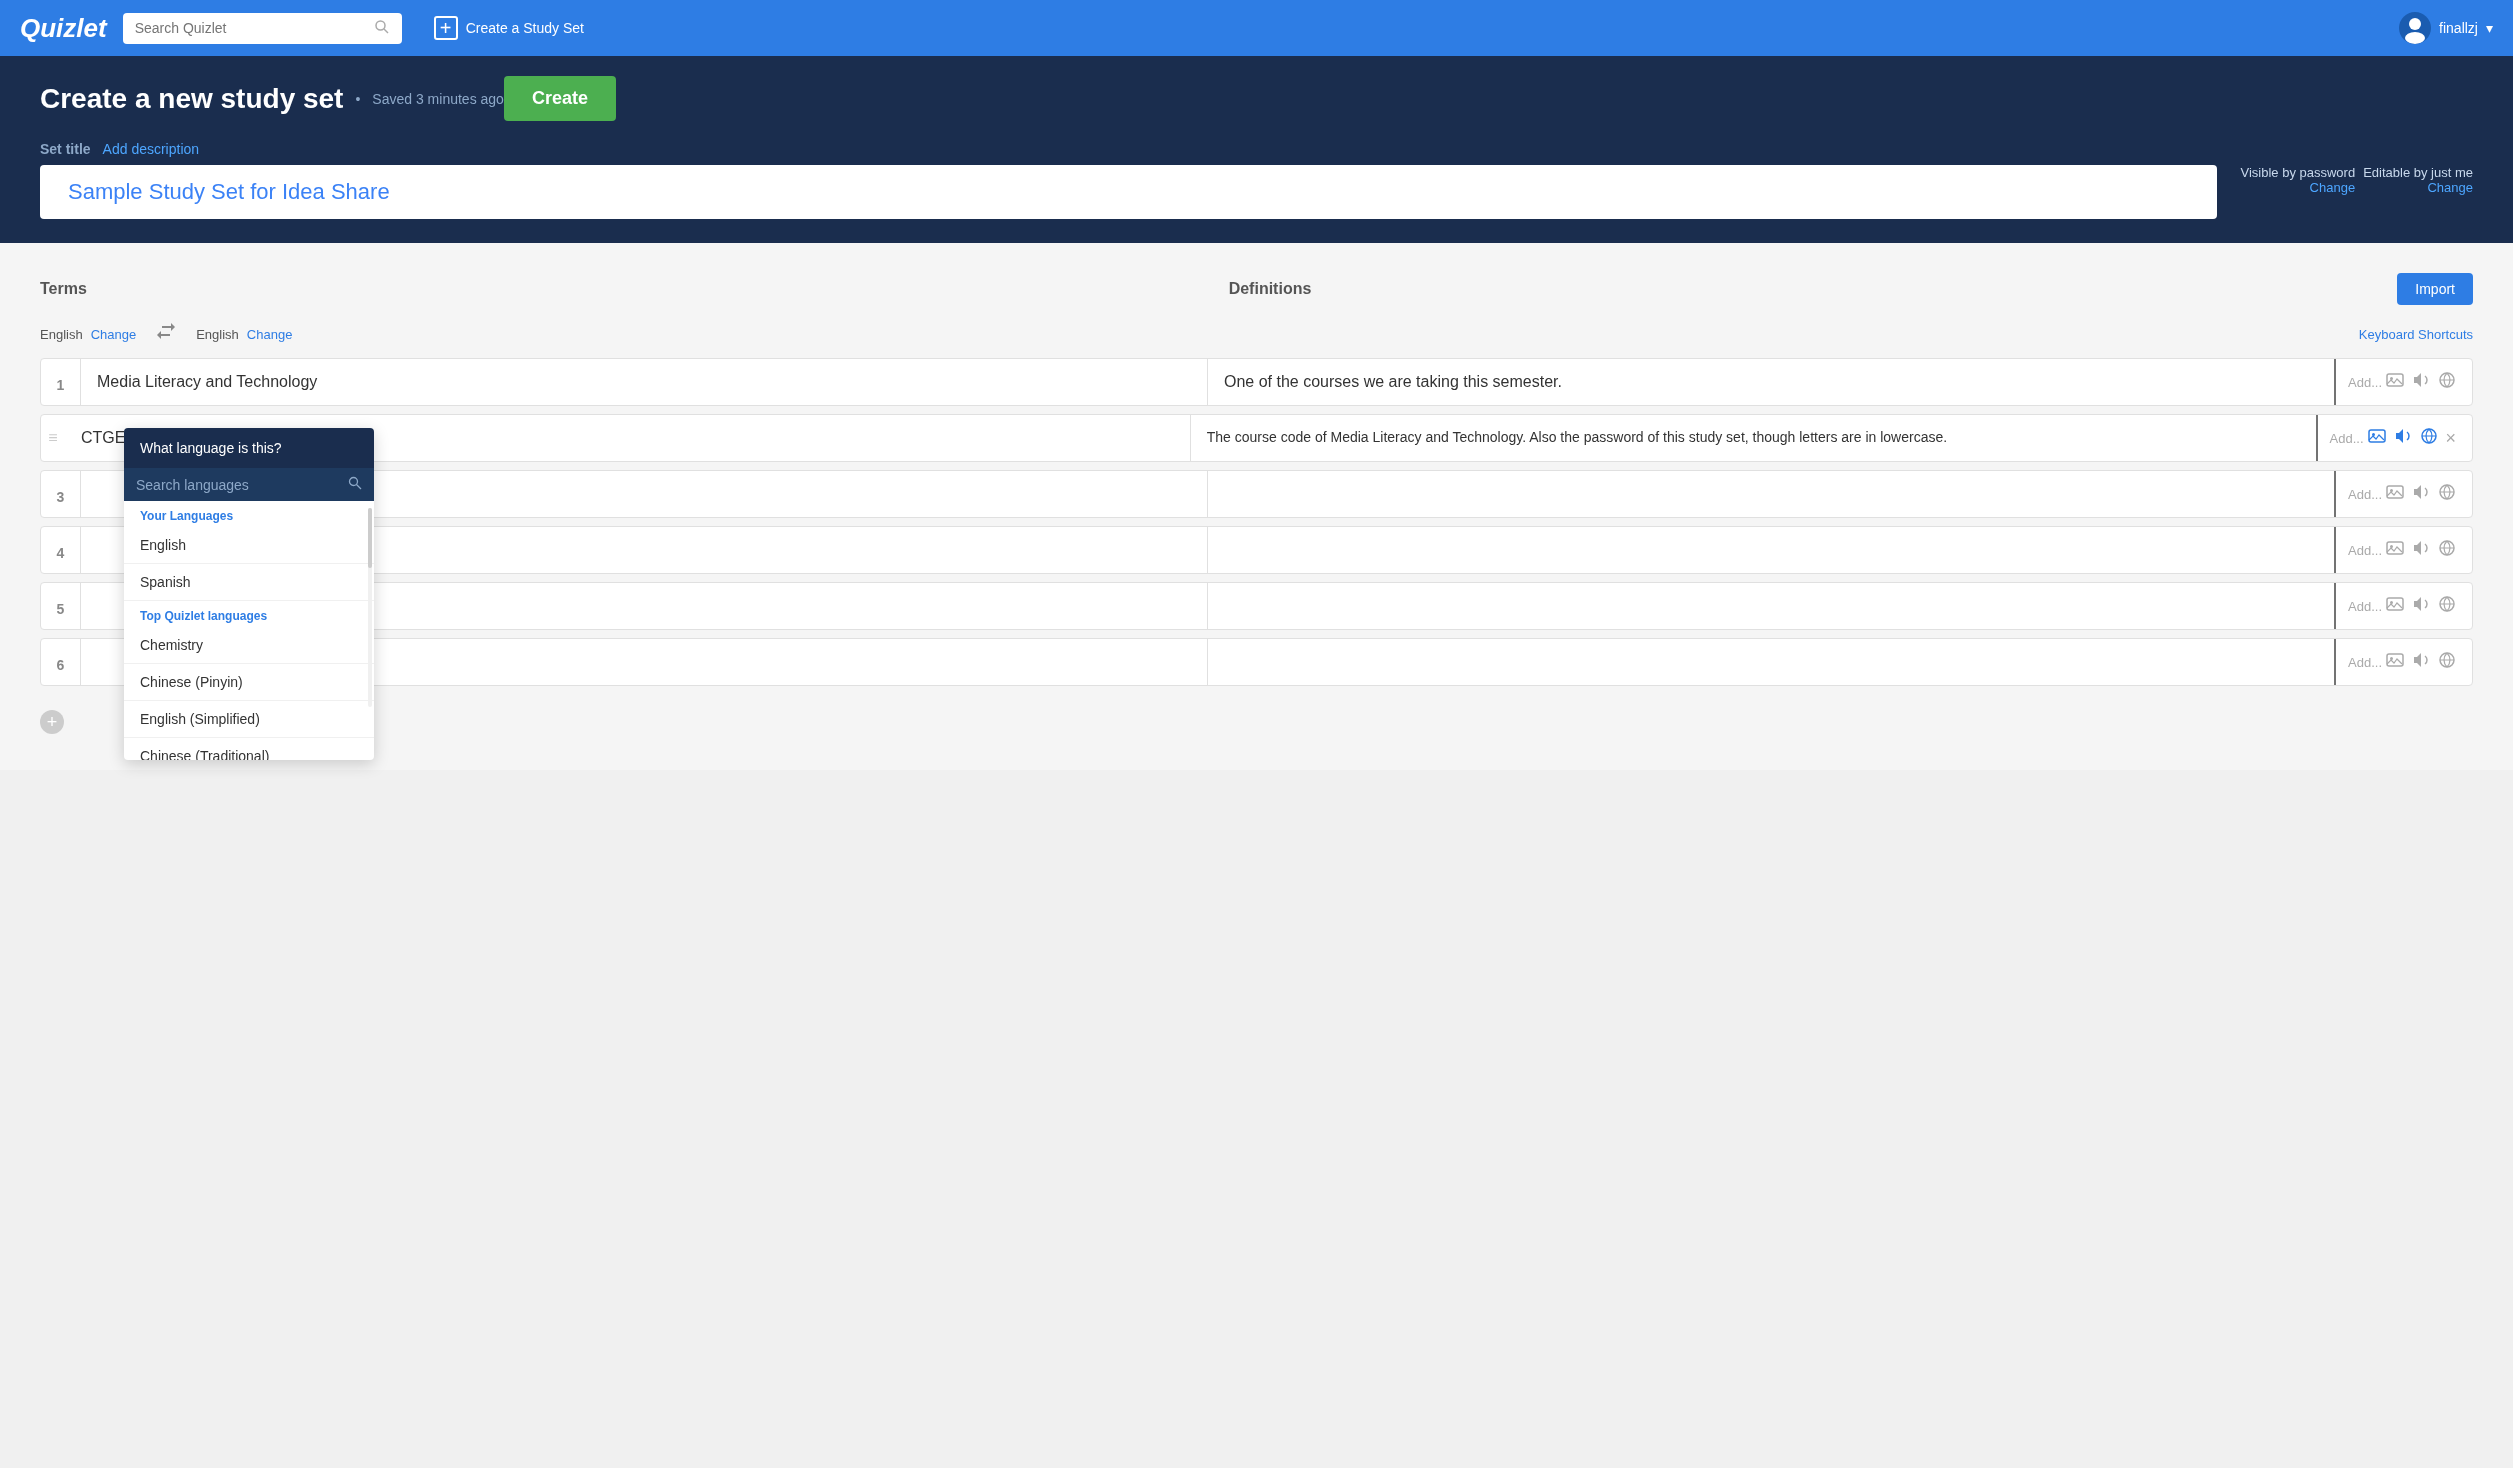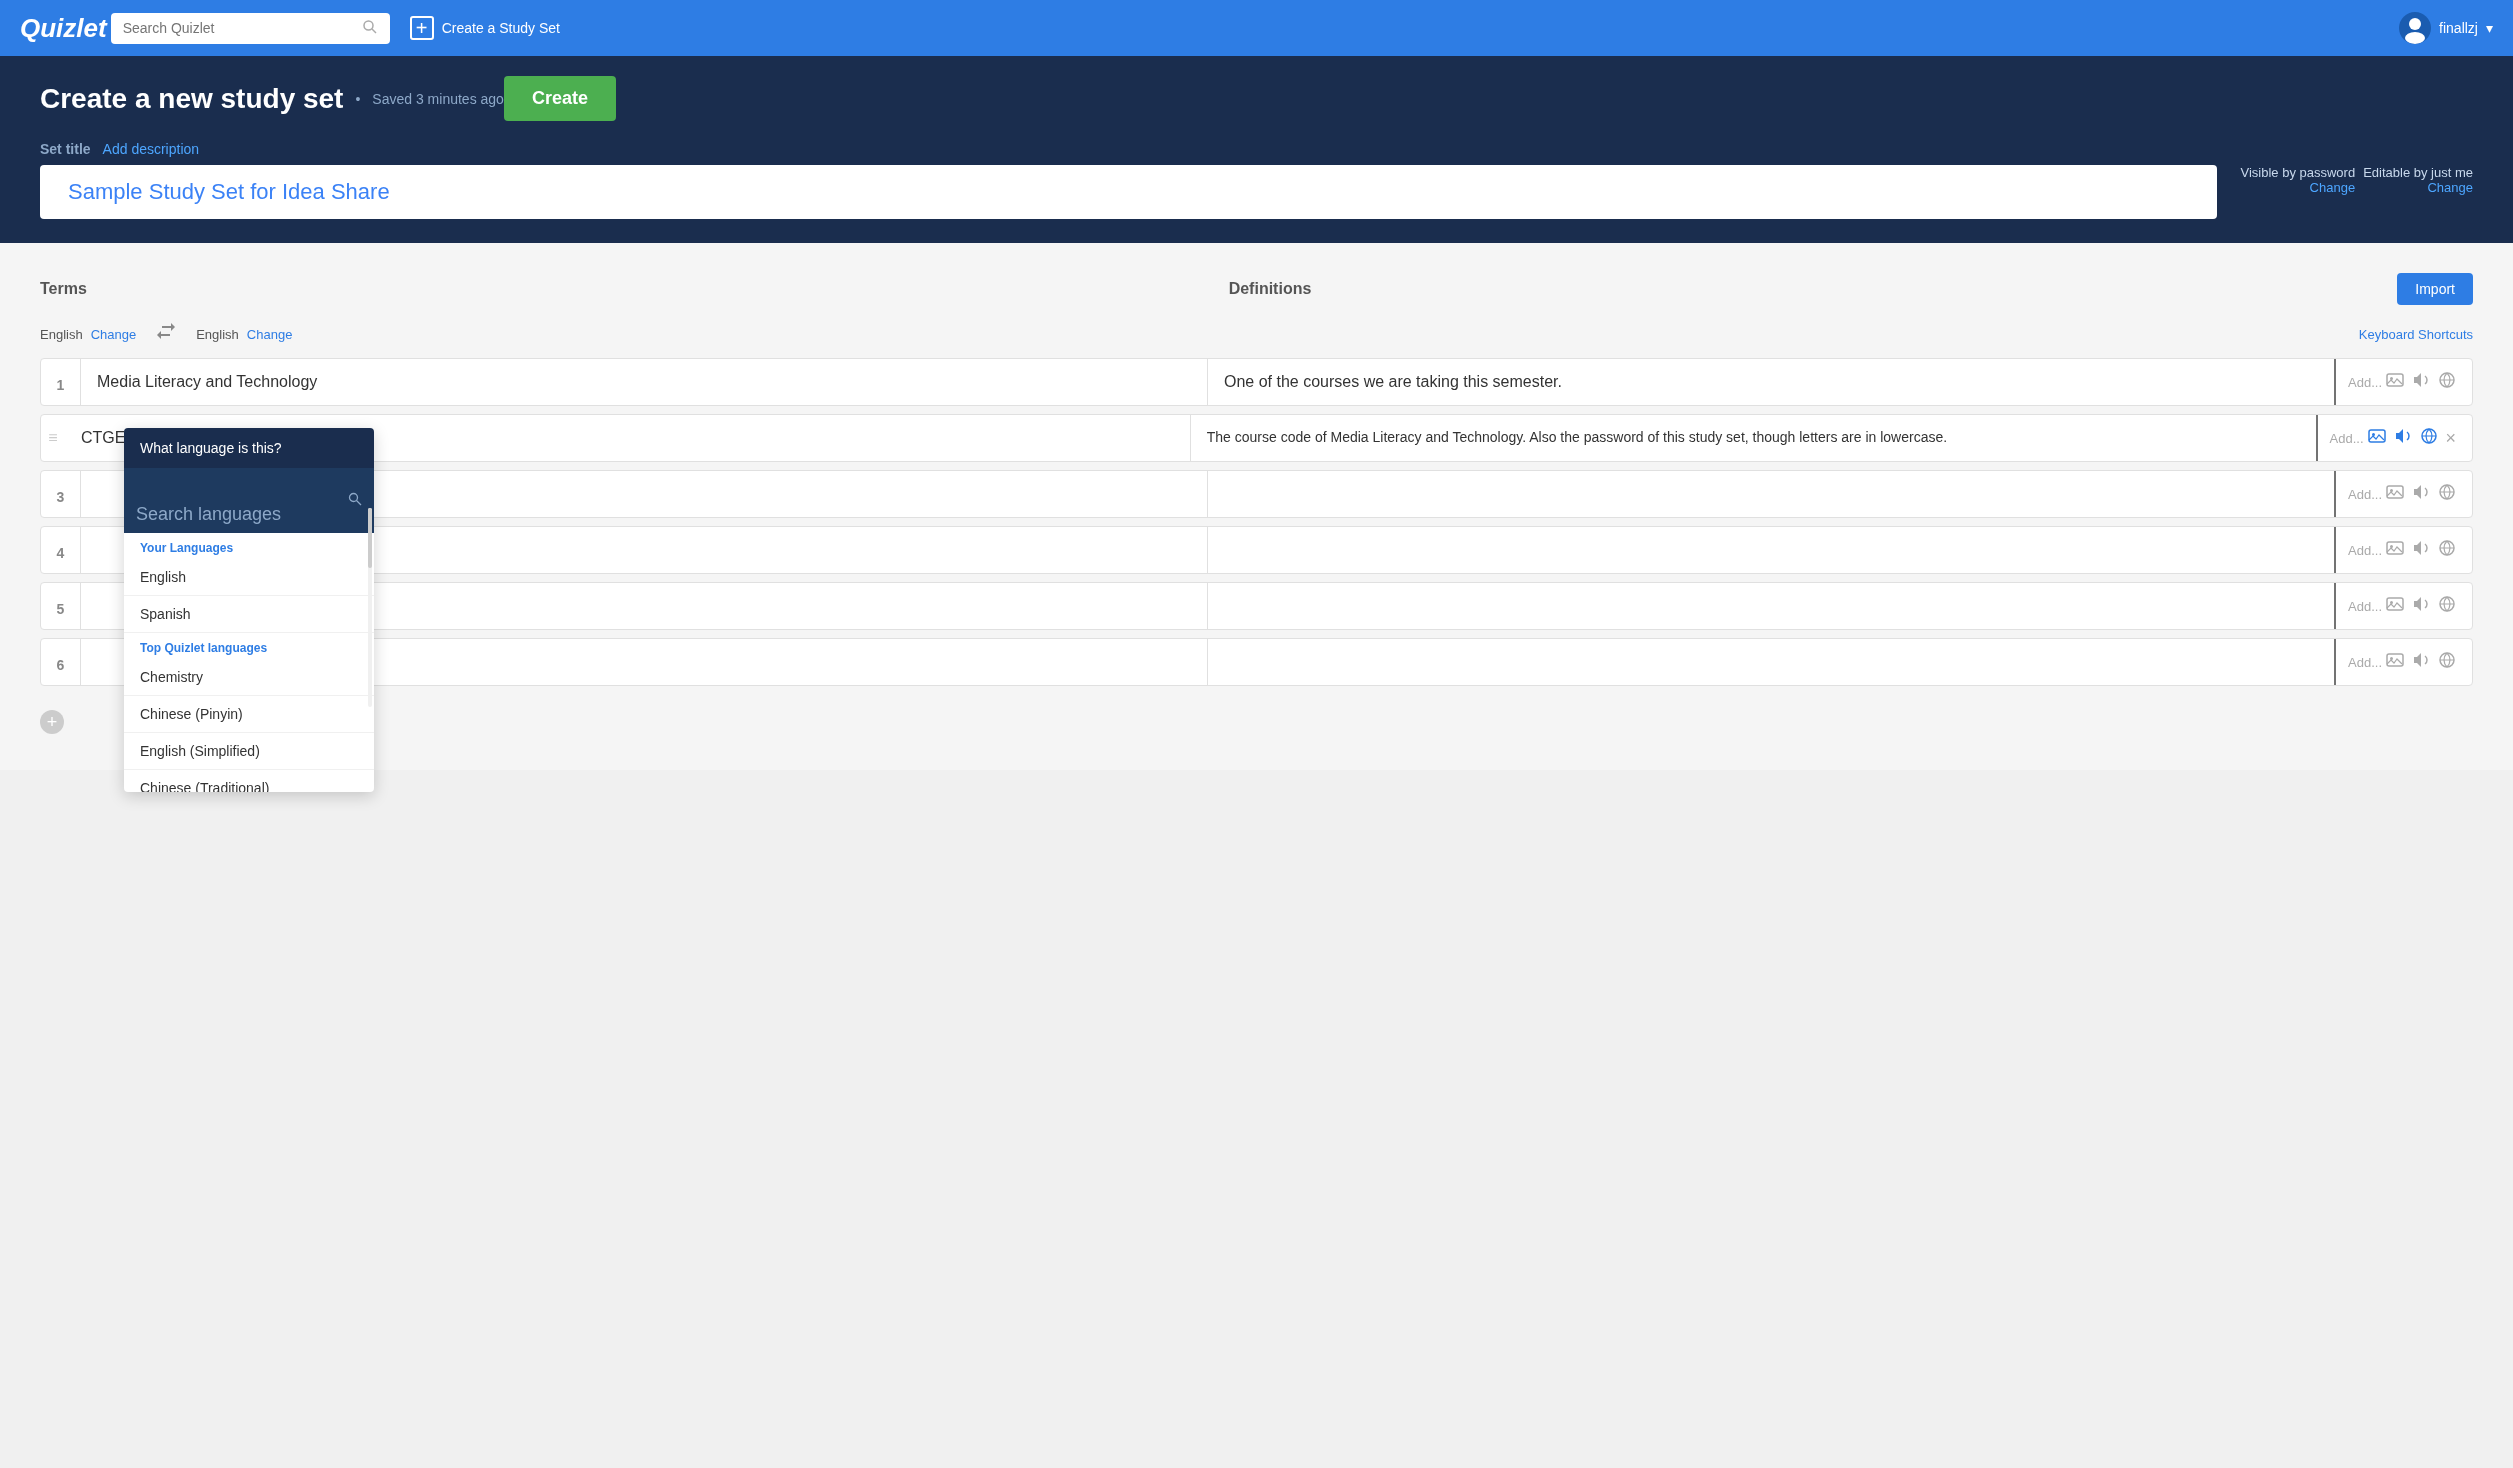"Quizlet" .header { gap: 4px -> 16px }
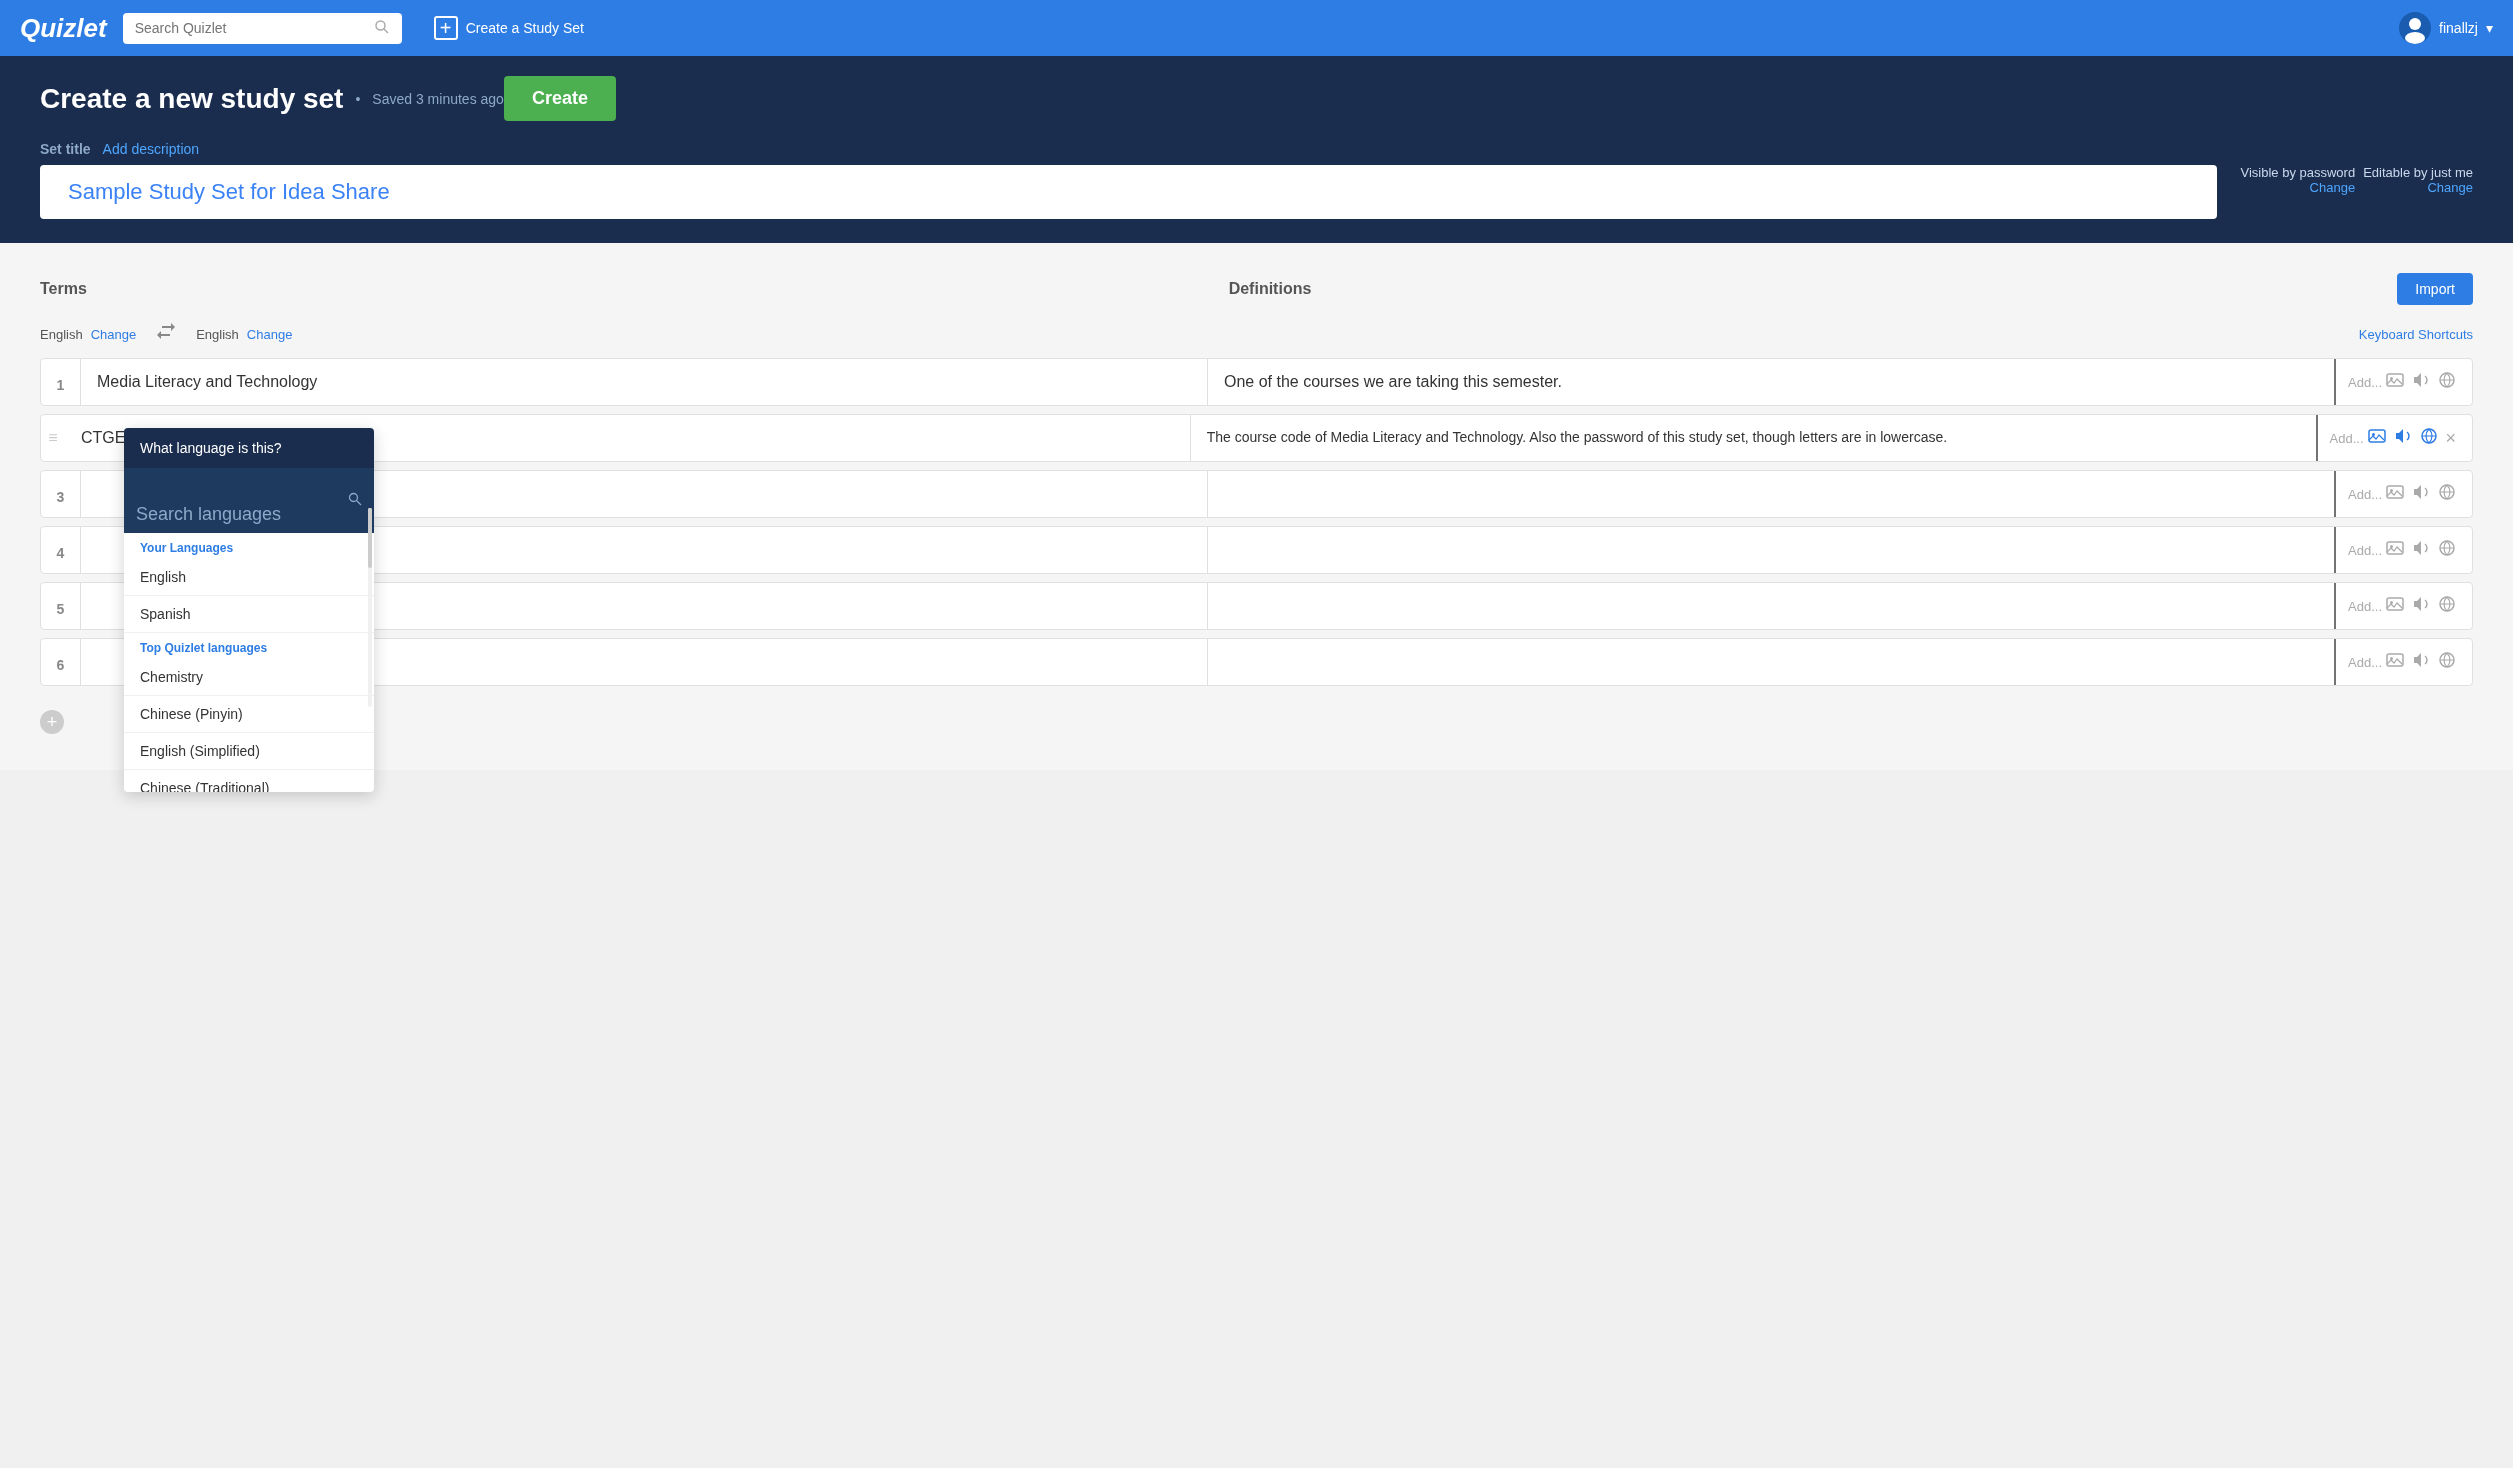"Search languages" .dropdown-search input { font-size: 18px -> 14px; margin-top: 28px -> none }
